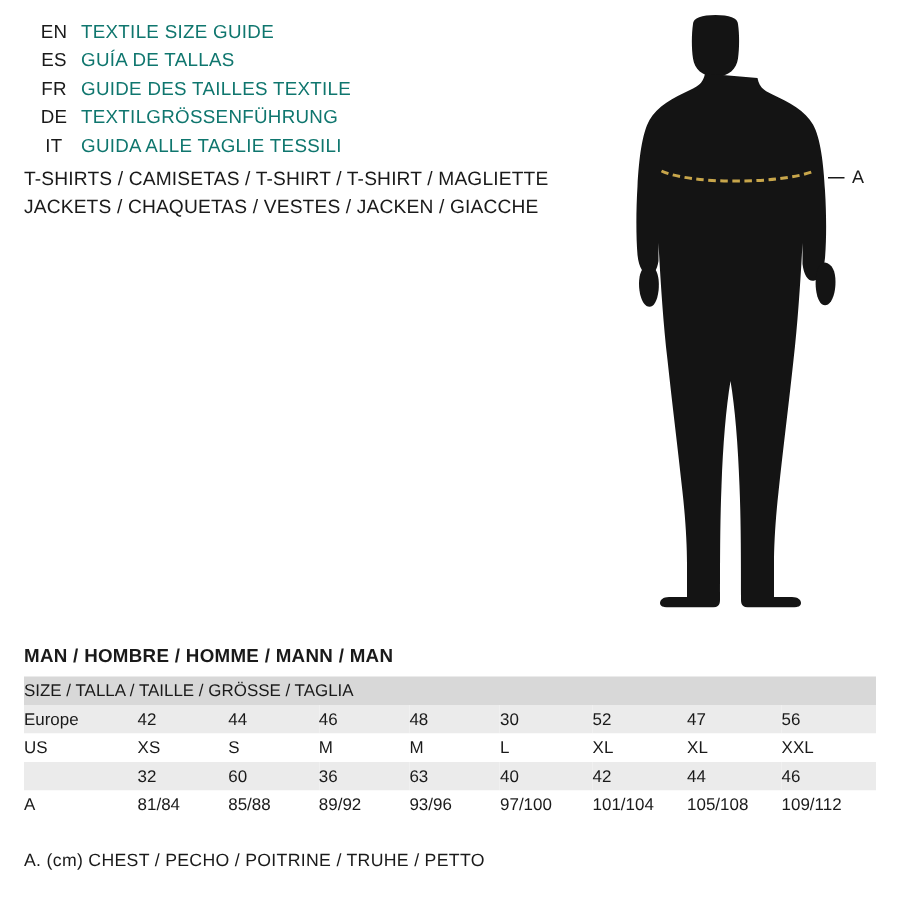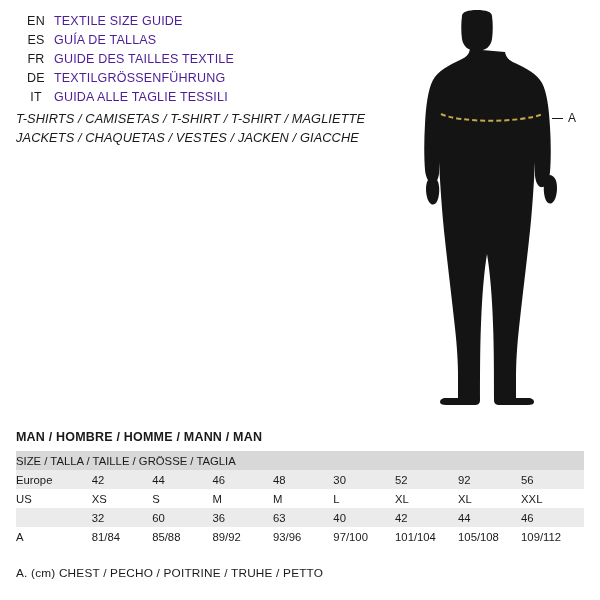"TEXTILE SIZE GUIDE" .lang-text { color: #4c1d95 -> #0f766e }
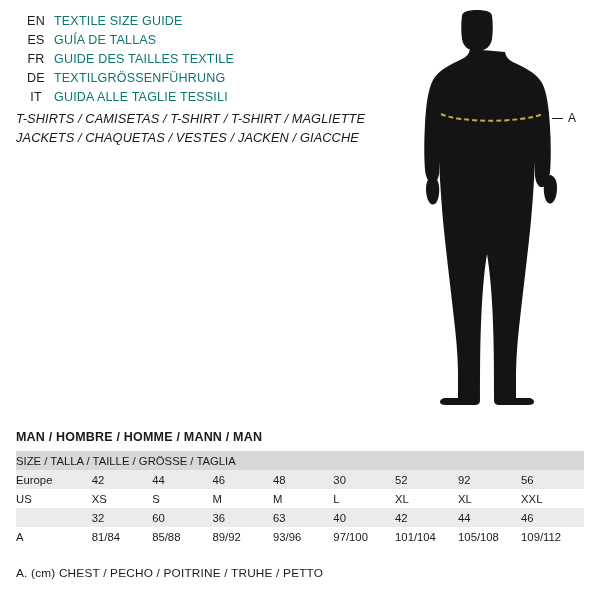"T-SHIRTS / CAMISETAS / T-SHIRT" .cat-block { font-style: italic -> none }
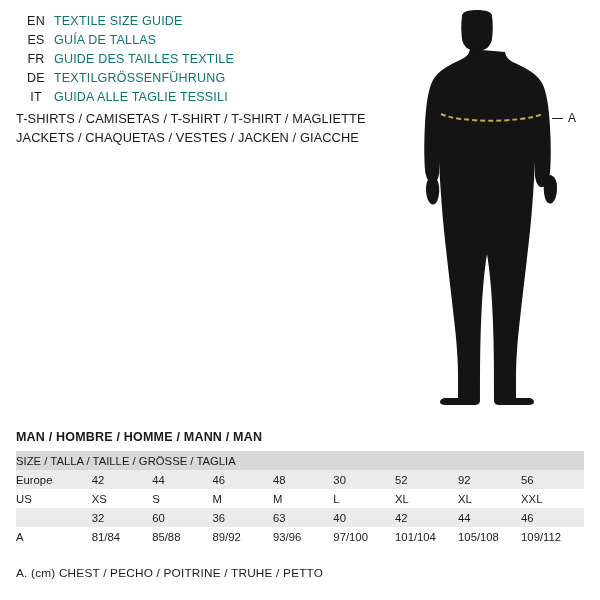"92" td.col-val { text: 92 -> 47 }
